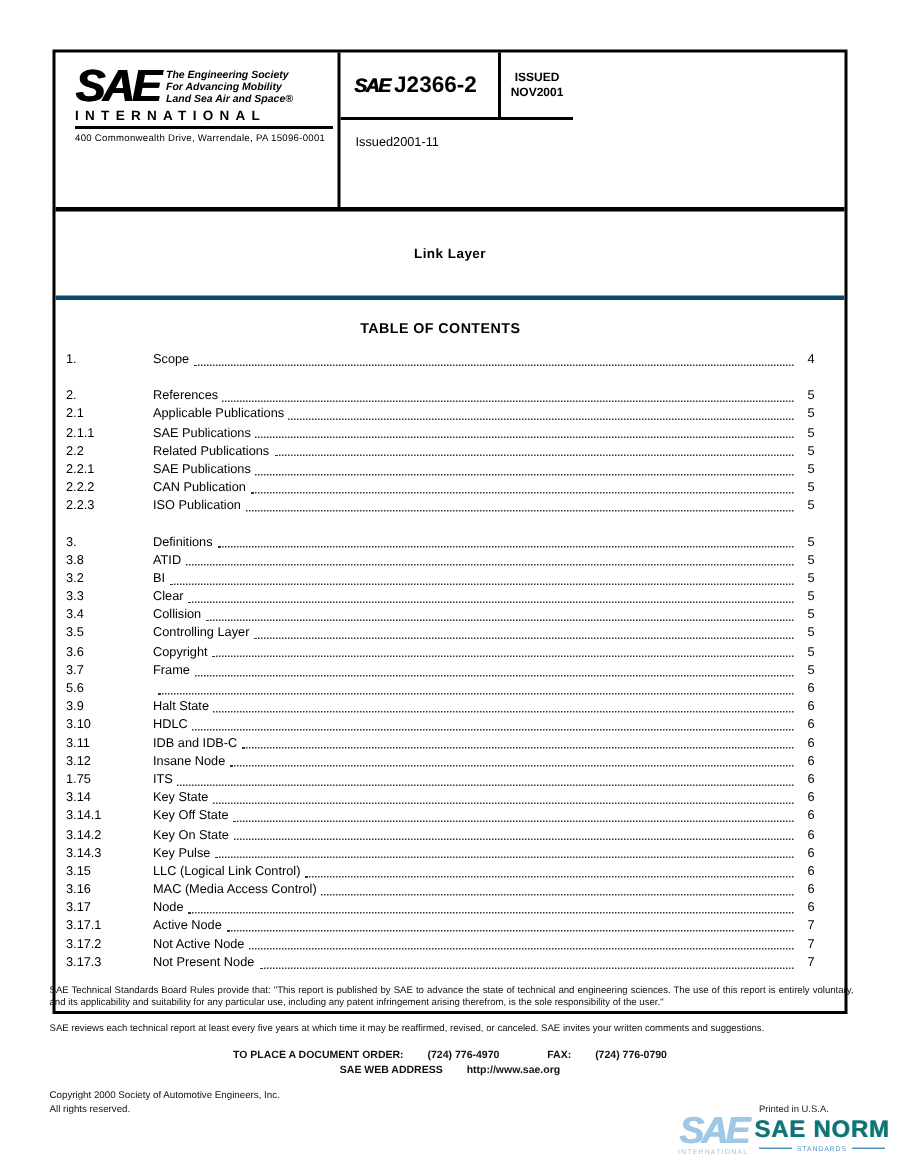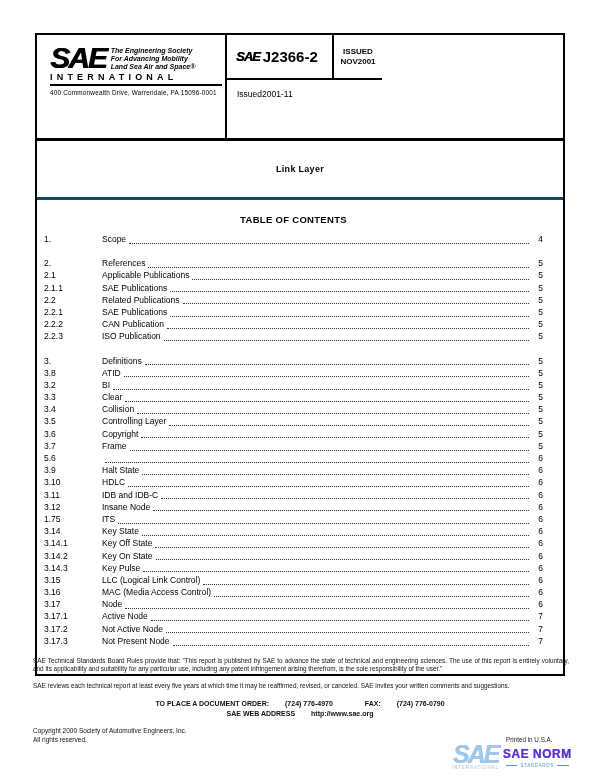"SAE NORM" .wm-norm { color: #6d28d9 -> #0f766e; font-size: 12px -> 16px }
